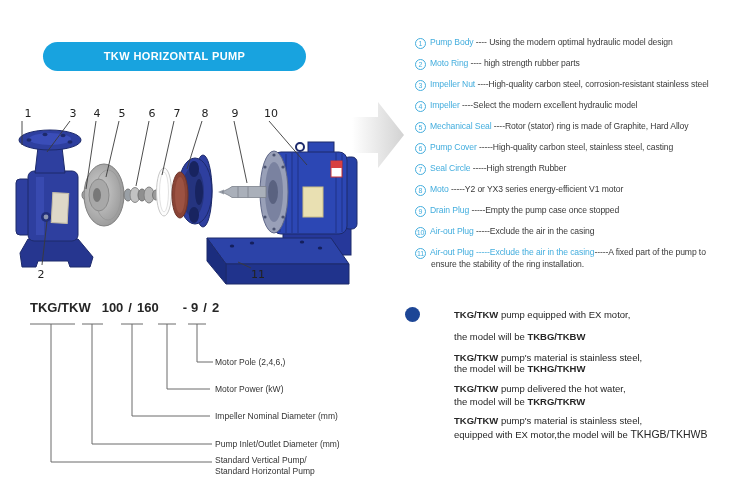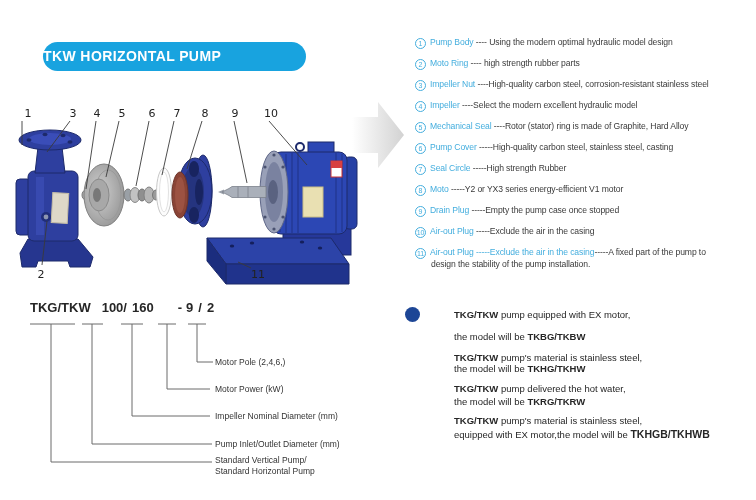"TKW HORIZONTAL PUMP" .banner { font-size: 14px -> 11px; text-align: left -> center }
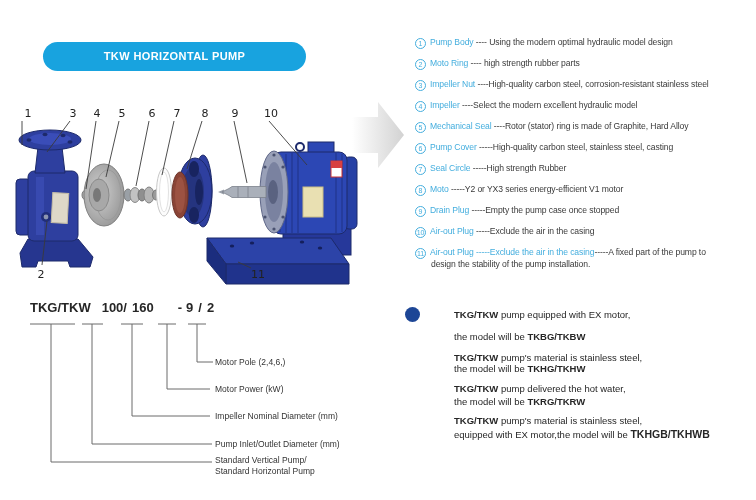"design the stability of the" span.pdesc { text: design the stability of the pump -> ensure the stability of the ring }
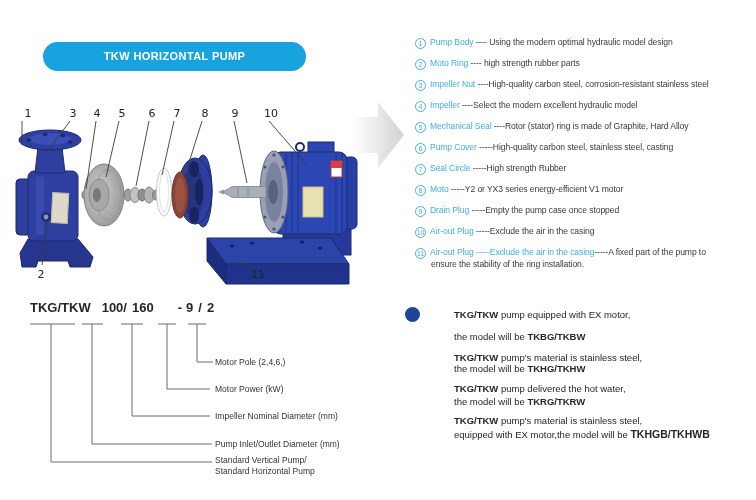"100" .mt1 { margin-right: none -> 5px }
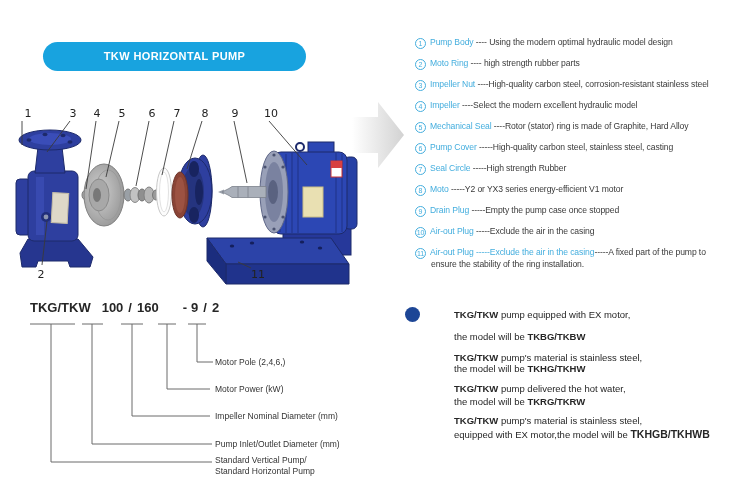"TKHGB/TKHWB" .big { font-weight: bold -> normal }
